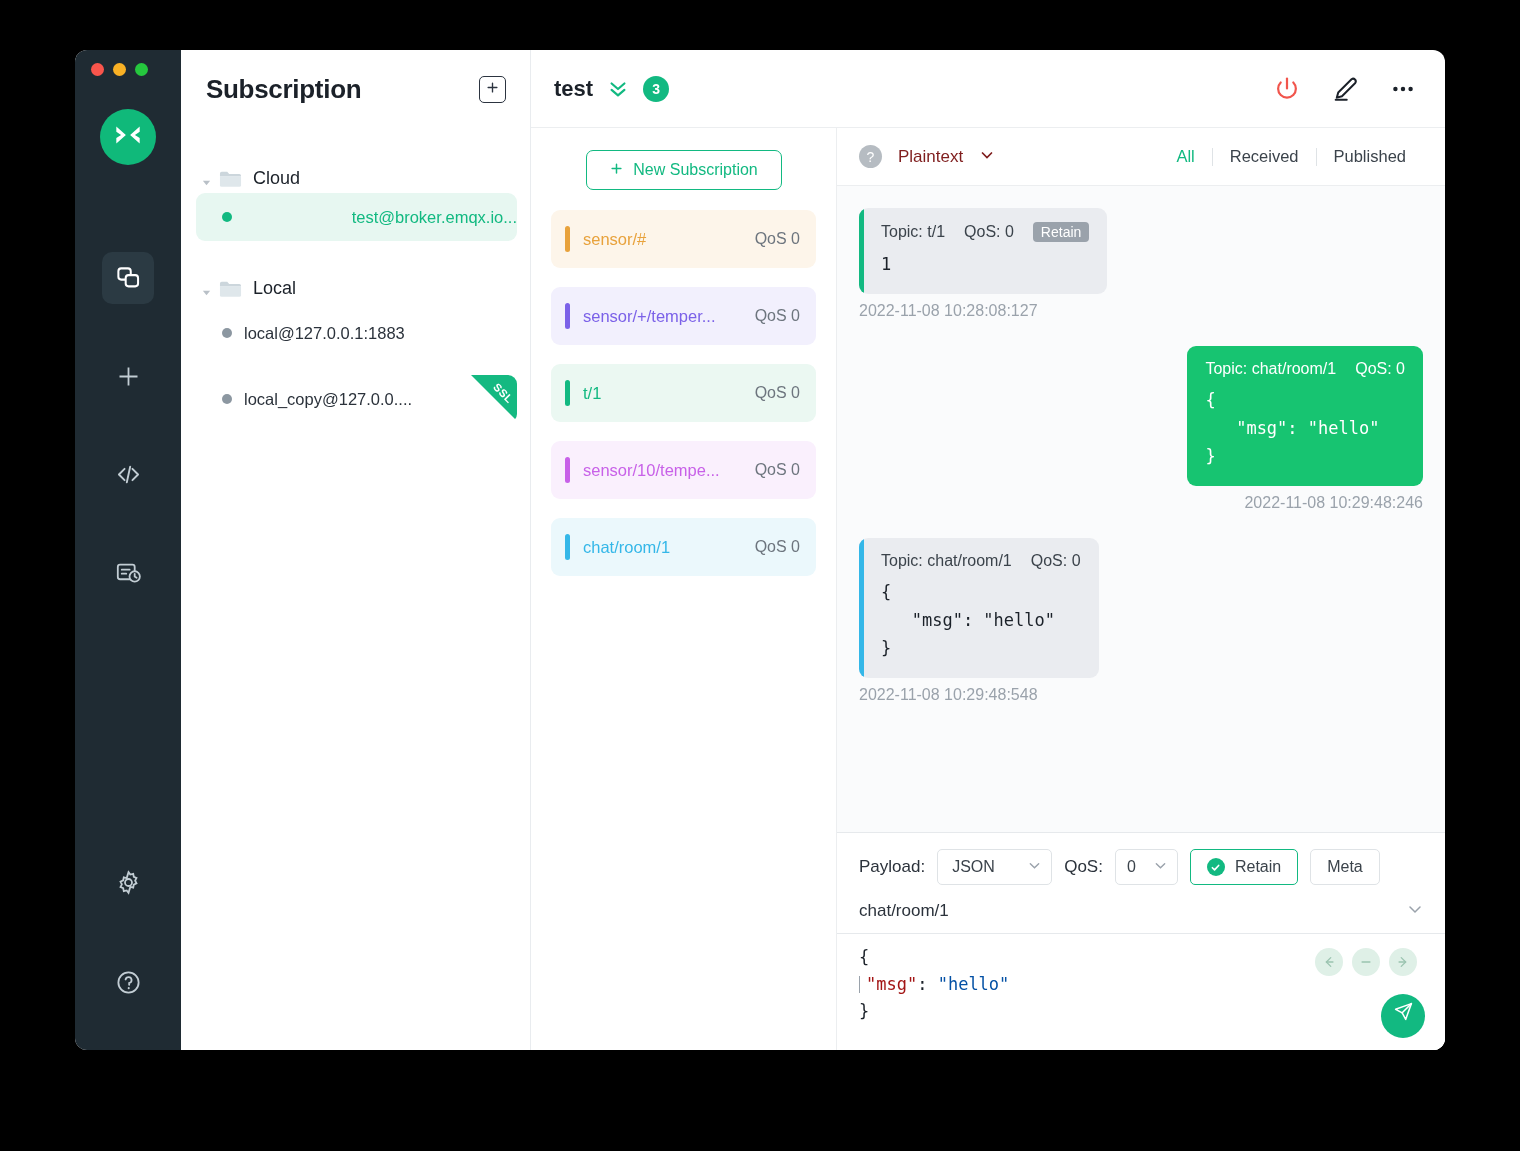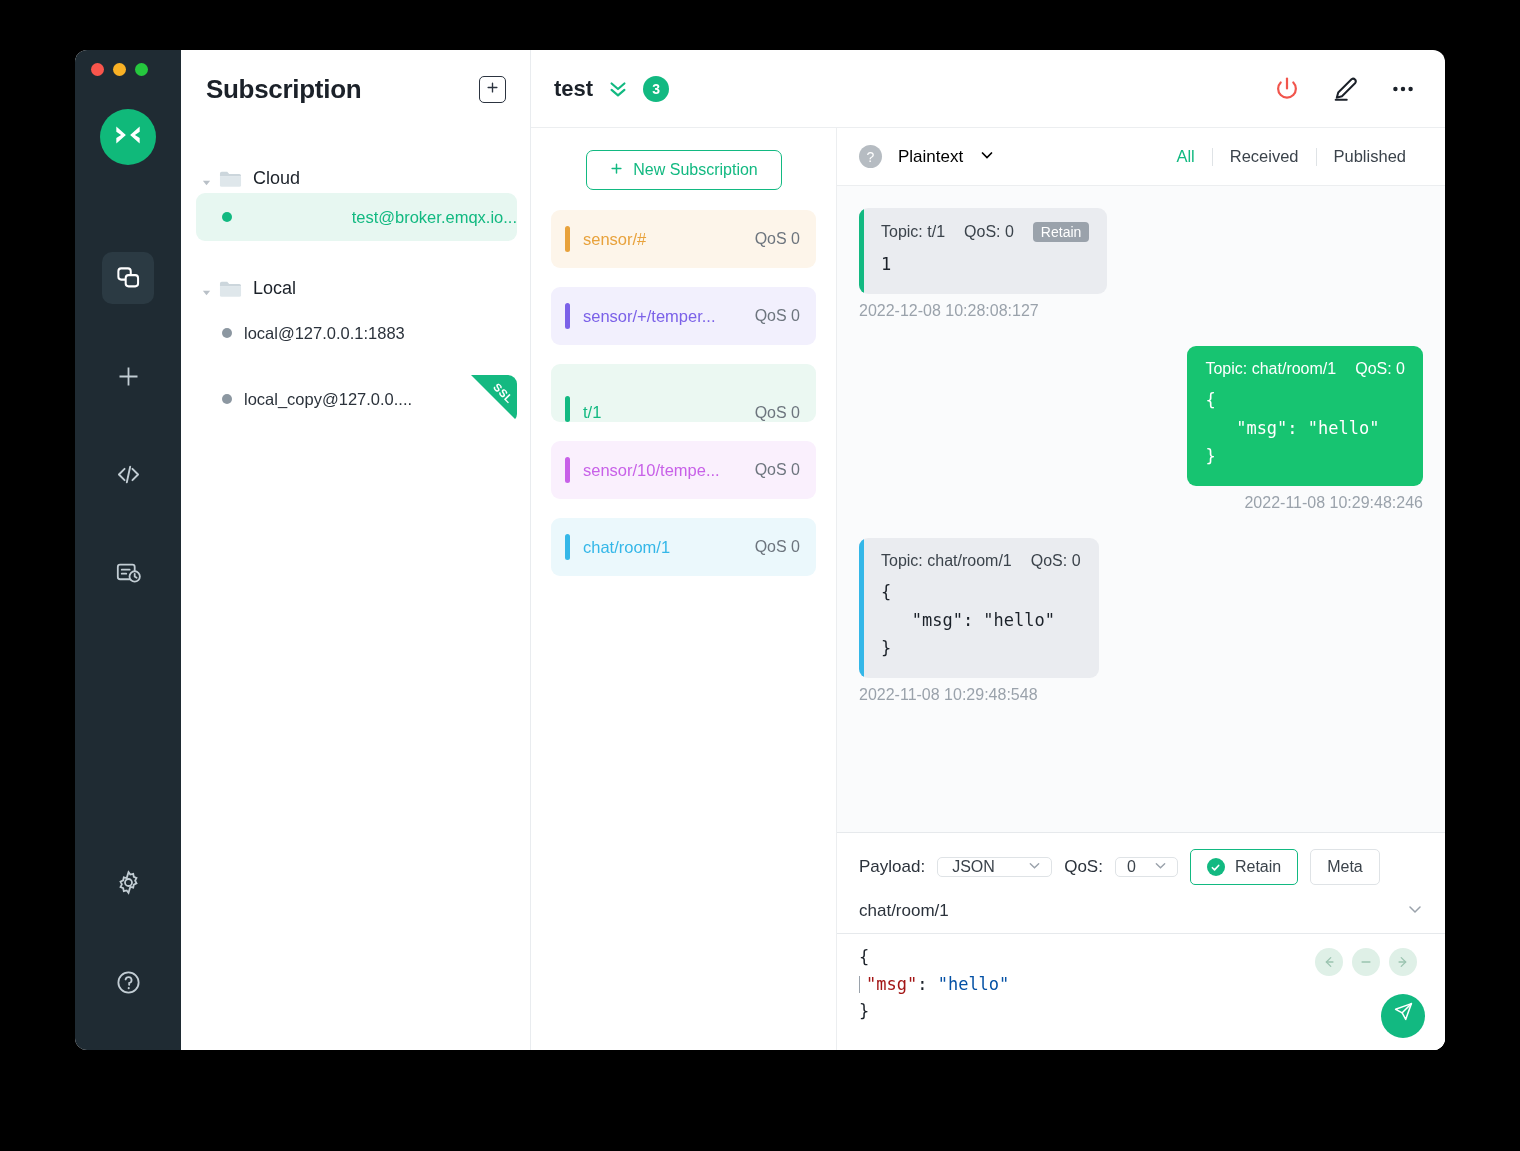"Plaintext" .plaintext-sel { color: #000000 -> #7f1d1d }
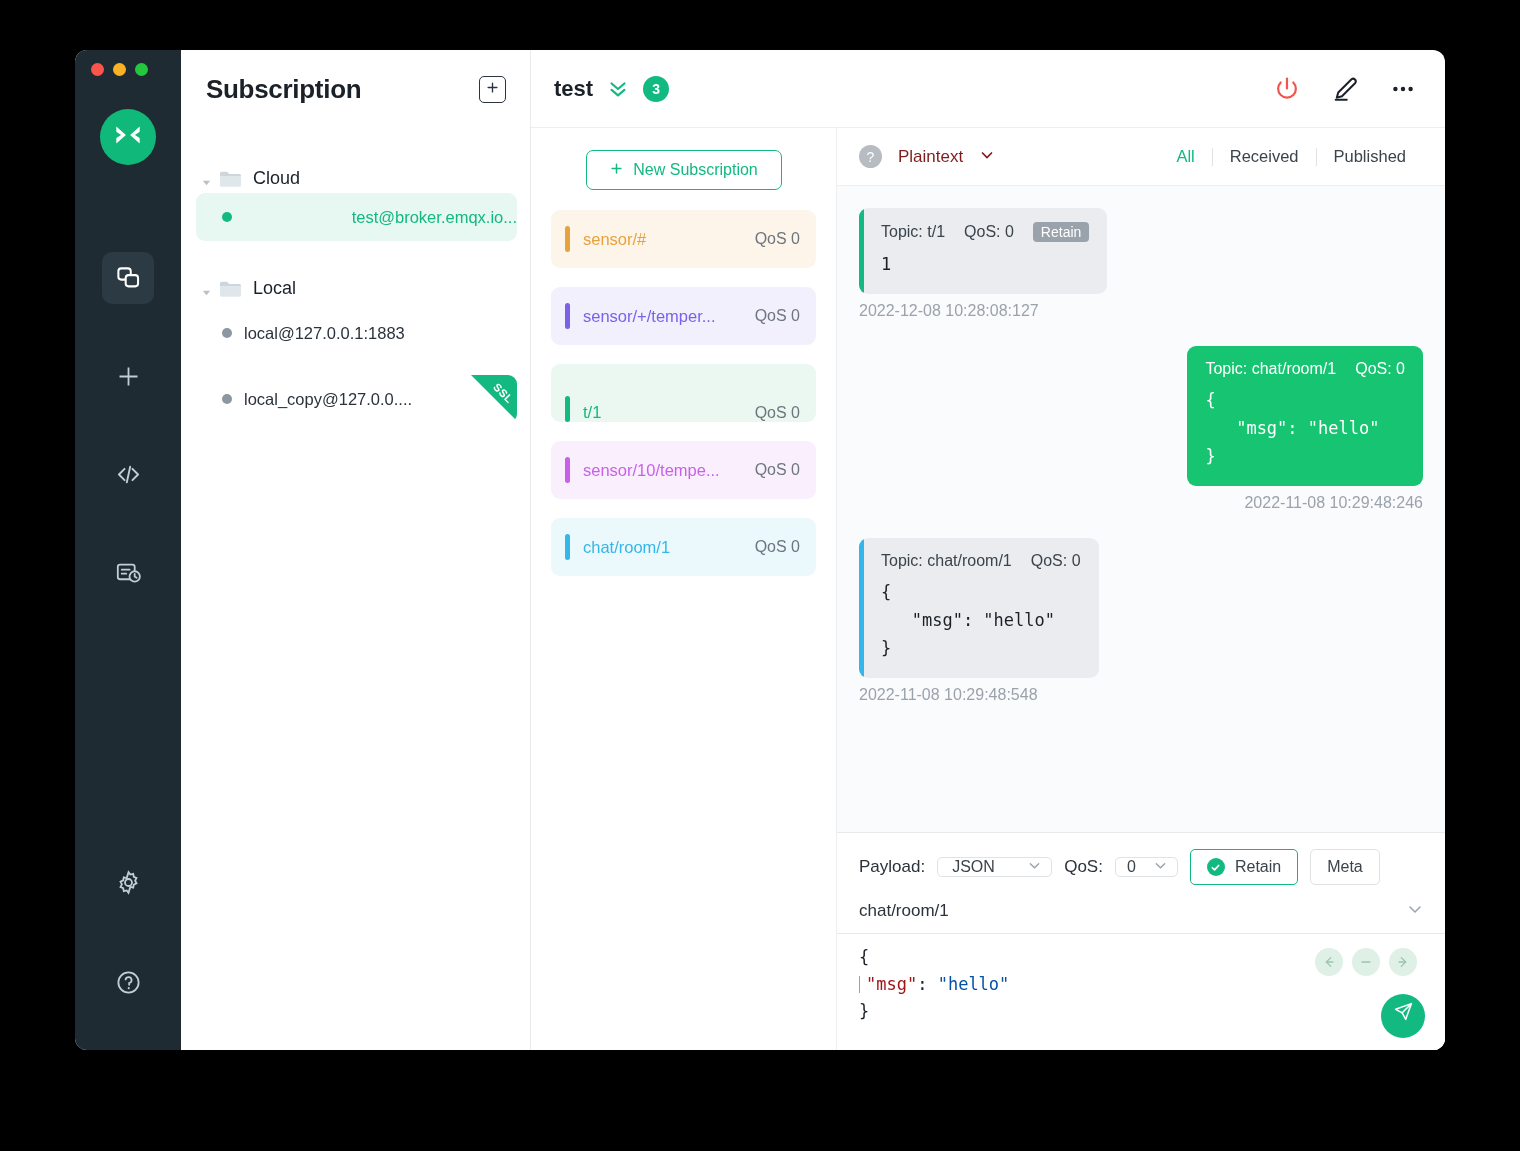"2022-12-08 10:28:08:127" div.msg-time { text: 2022-12-08 -> 2022-11-08 }
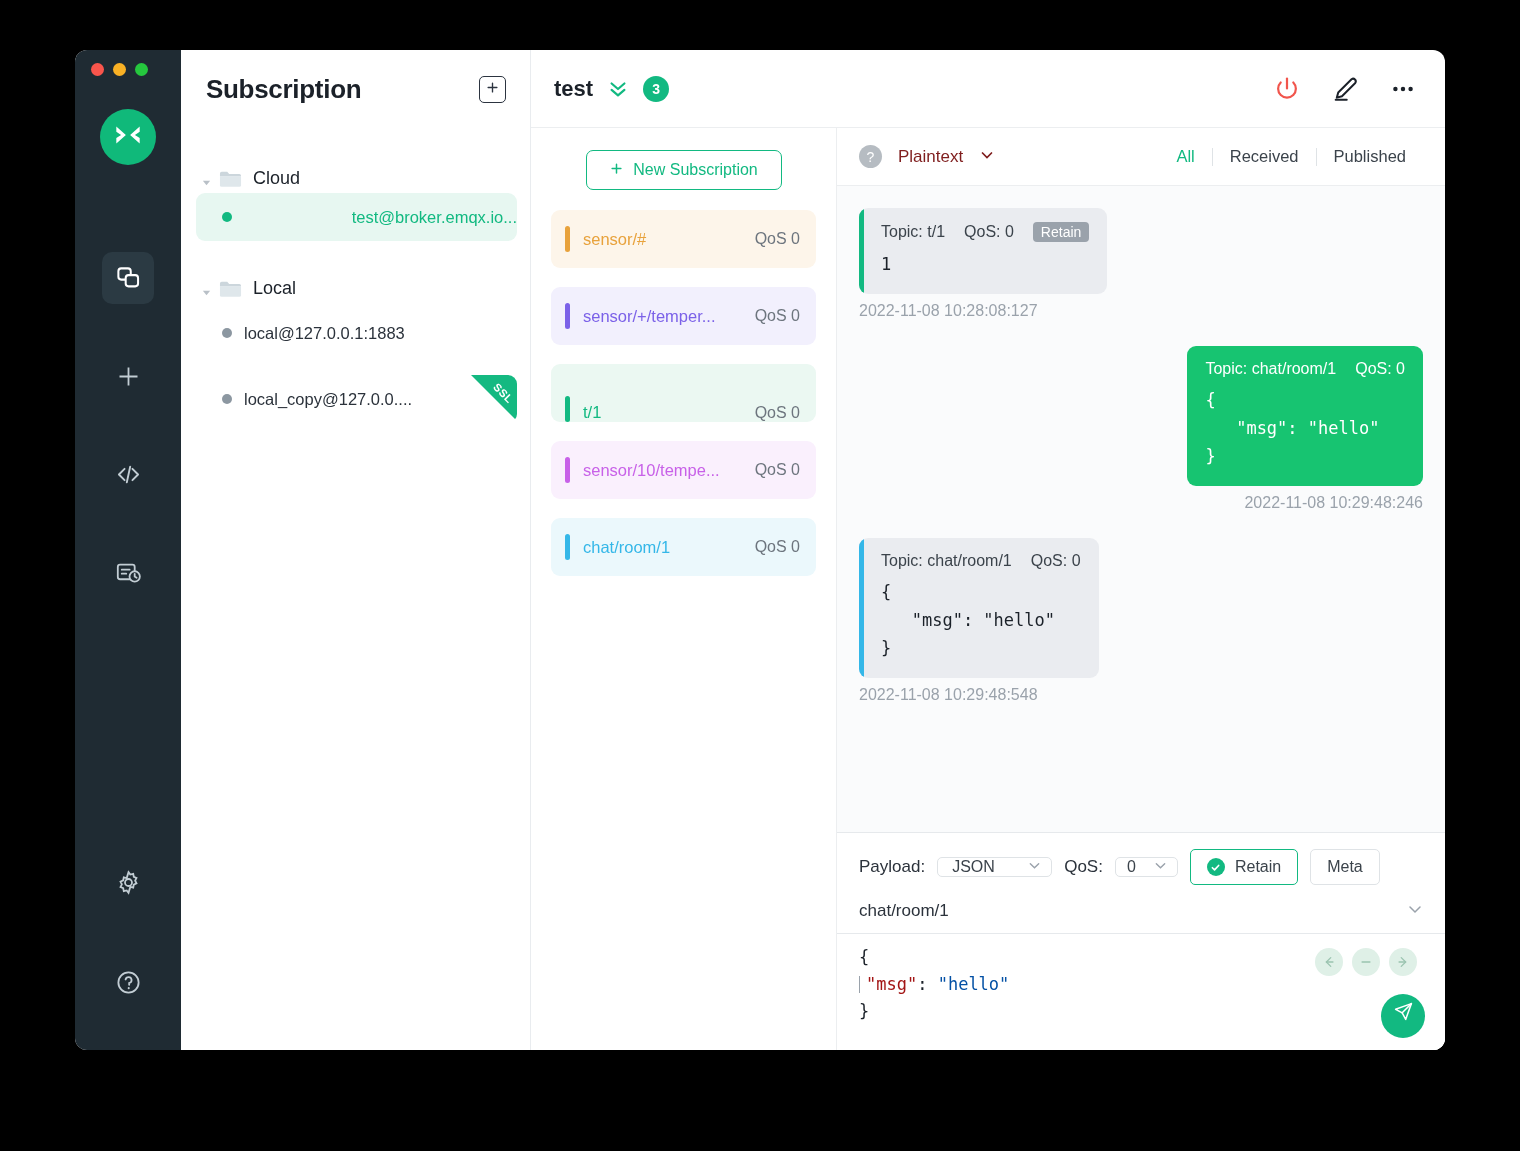"t/1" div.sub-item { align-items: flex-end -> none }
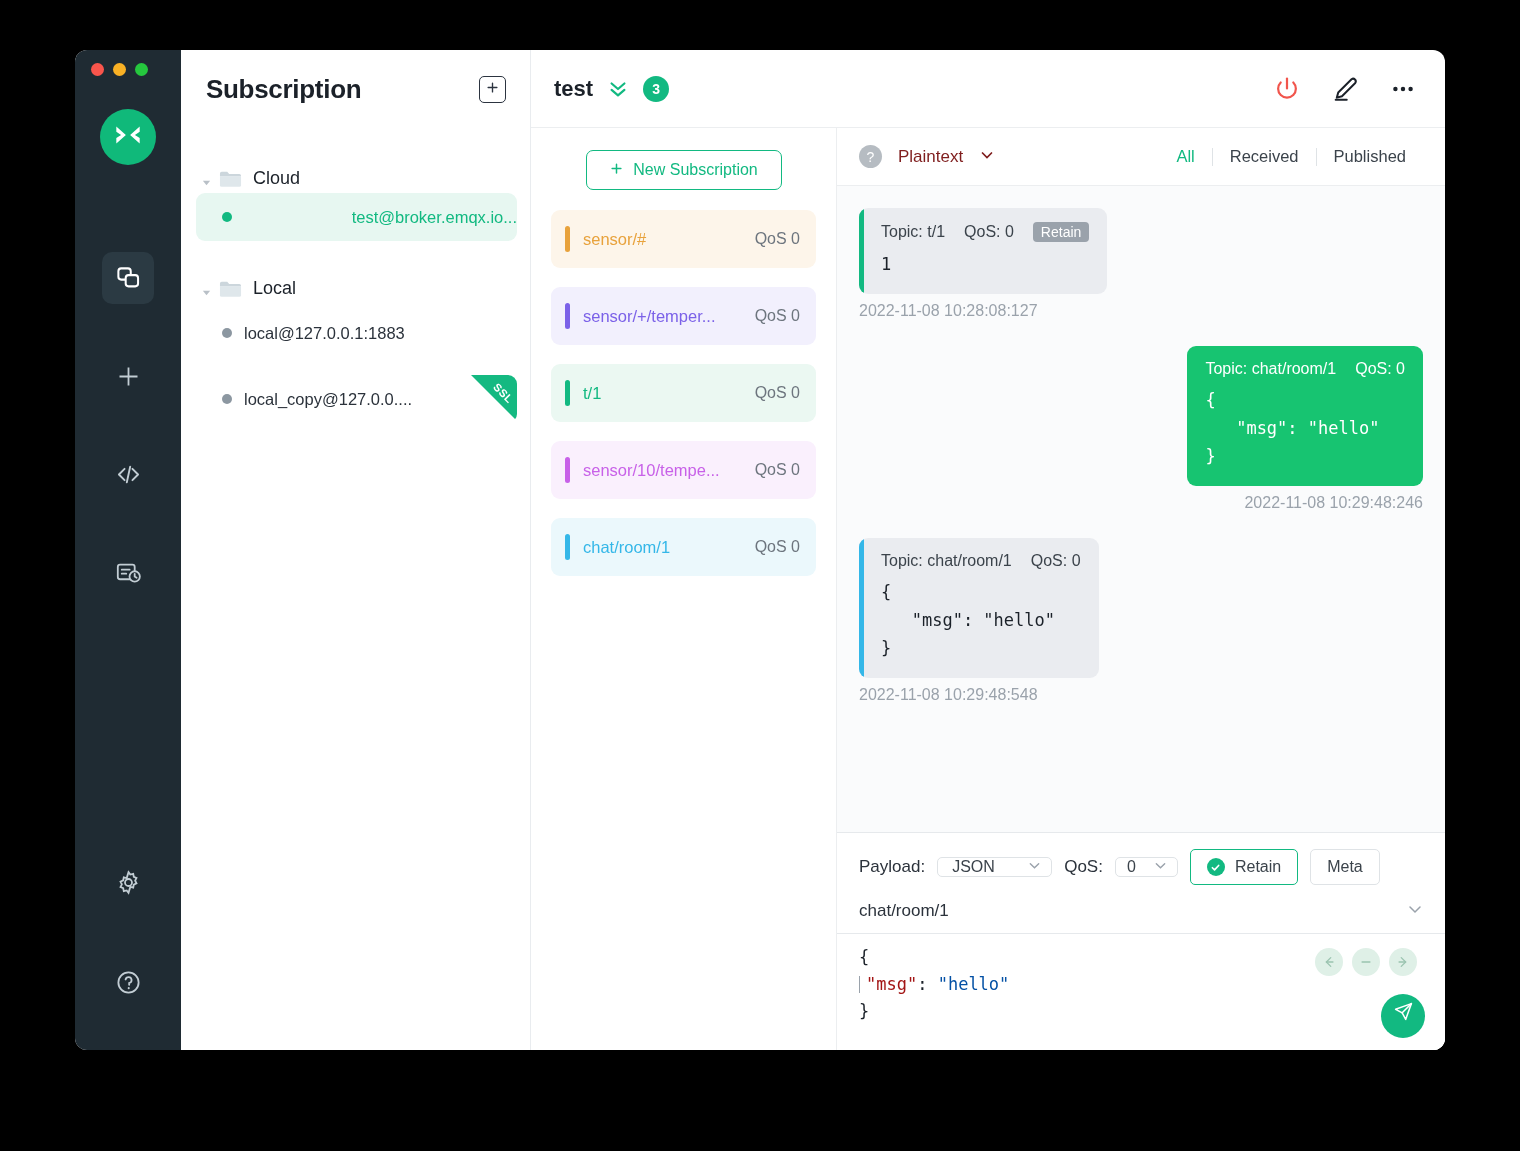"JSON" .sel-box { height: 20px -> 36px }
